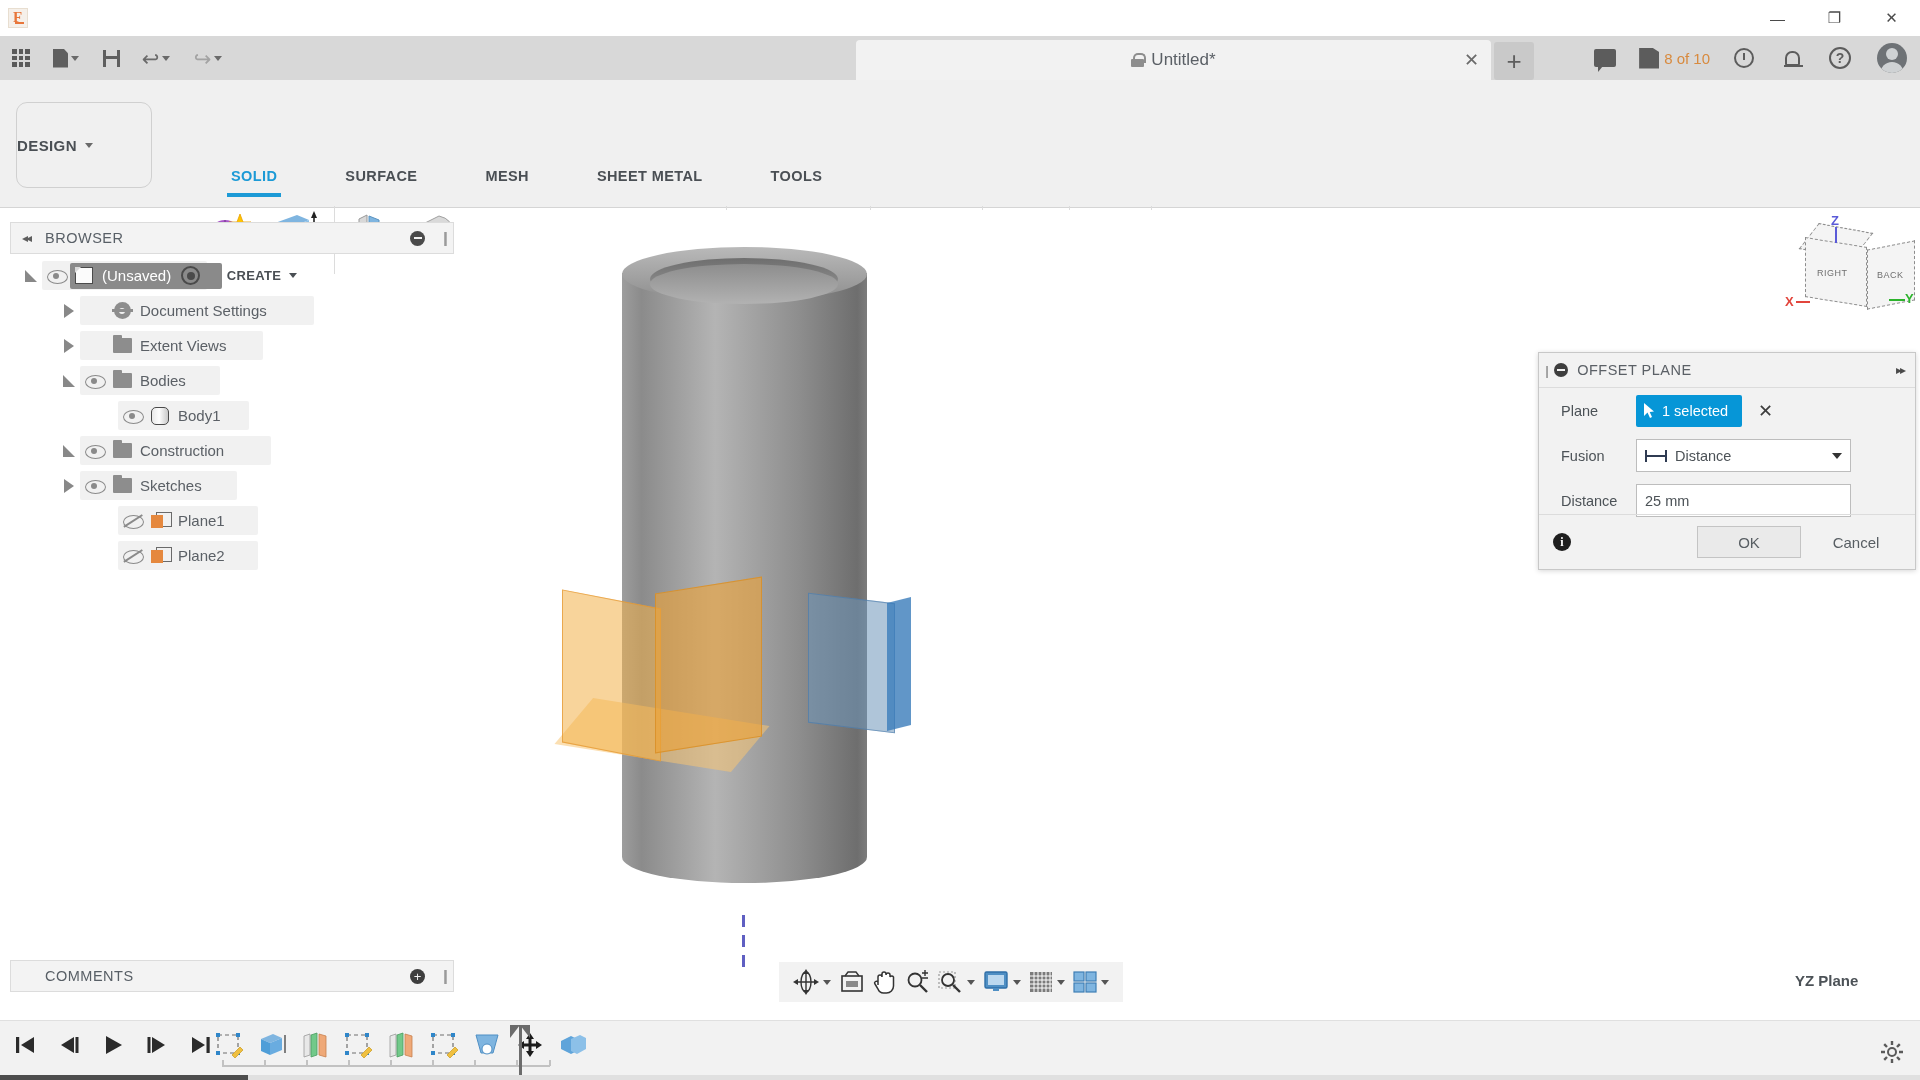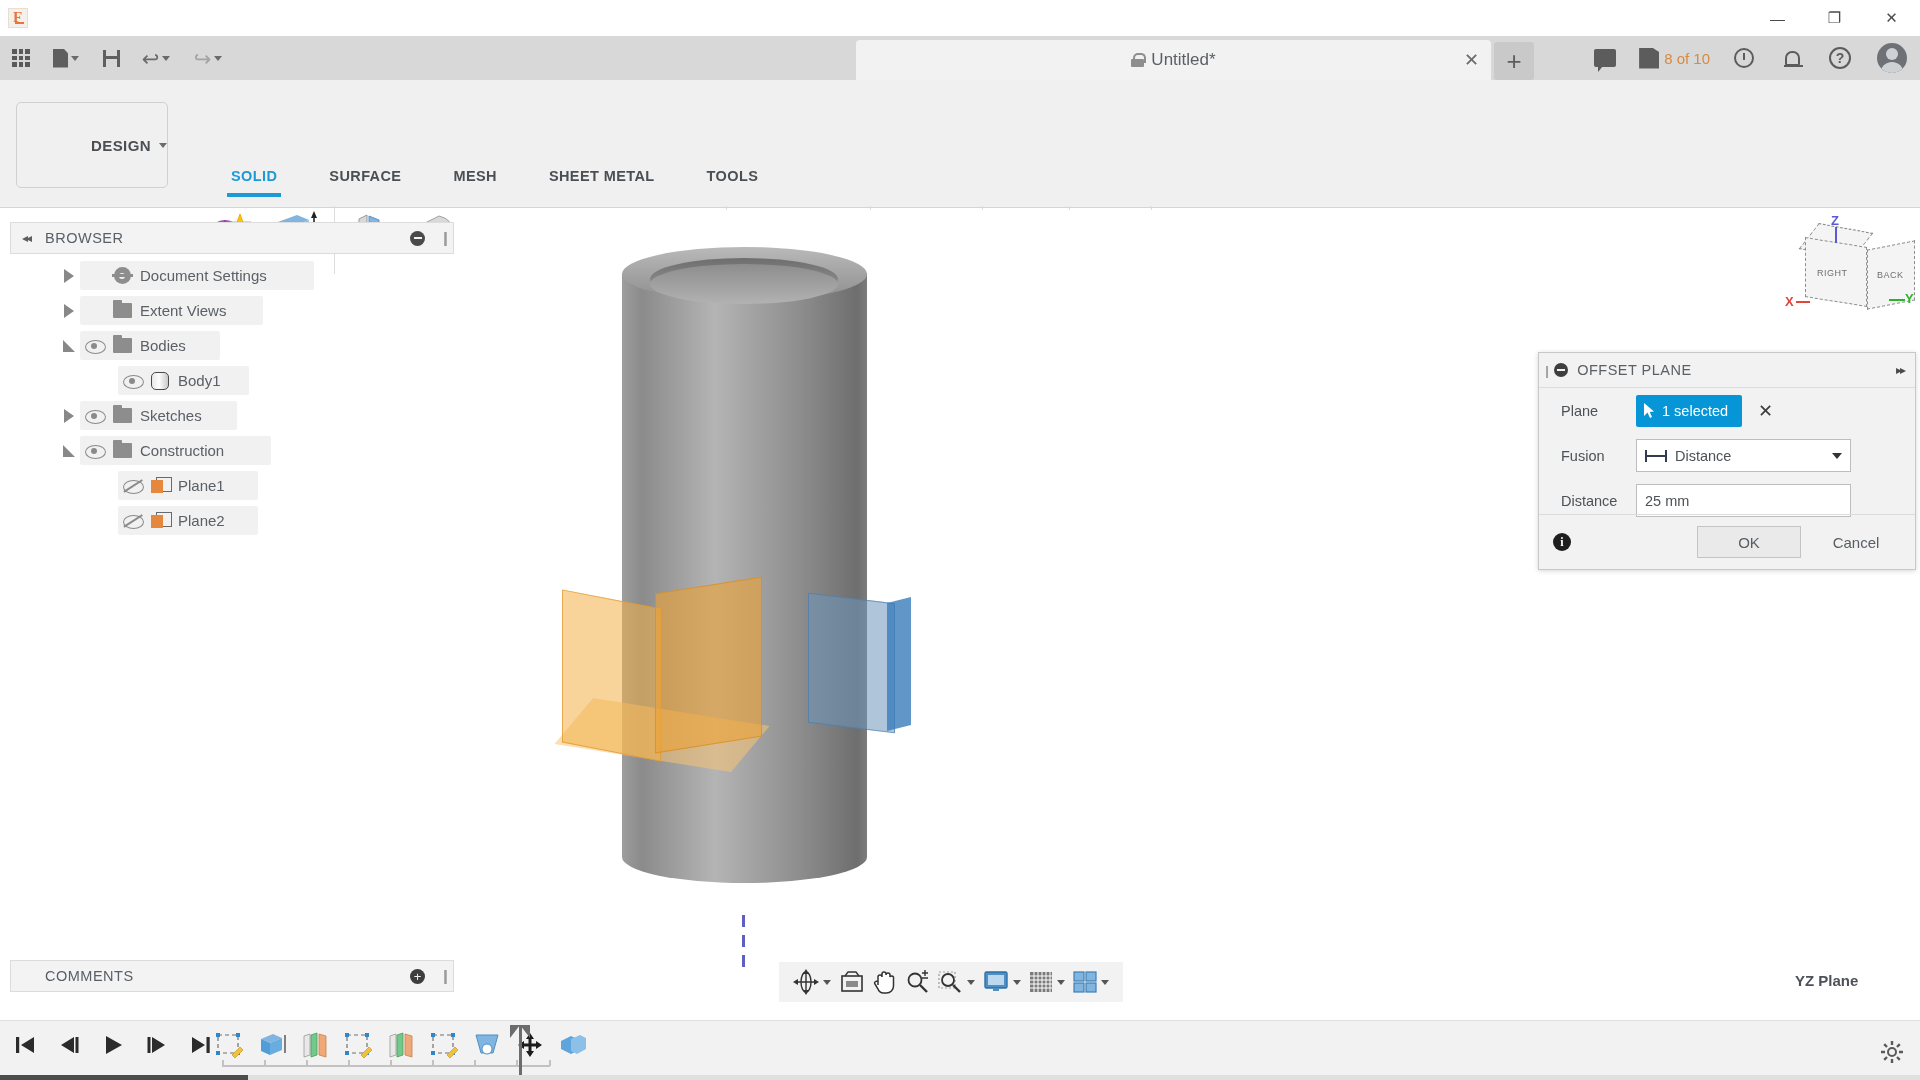"DESIGN" .design-btn { border-radius: 5px -> 11px; justify-content: flex-end -> flex-start; width: 152px -> 136px }
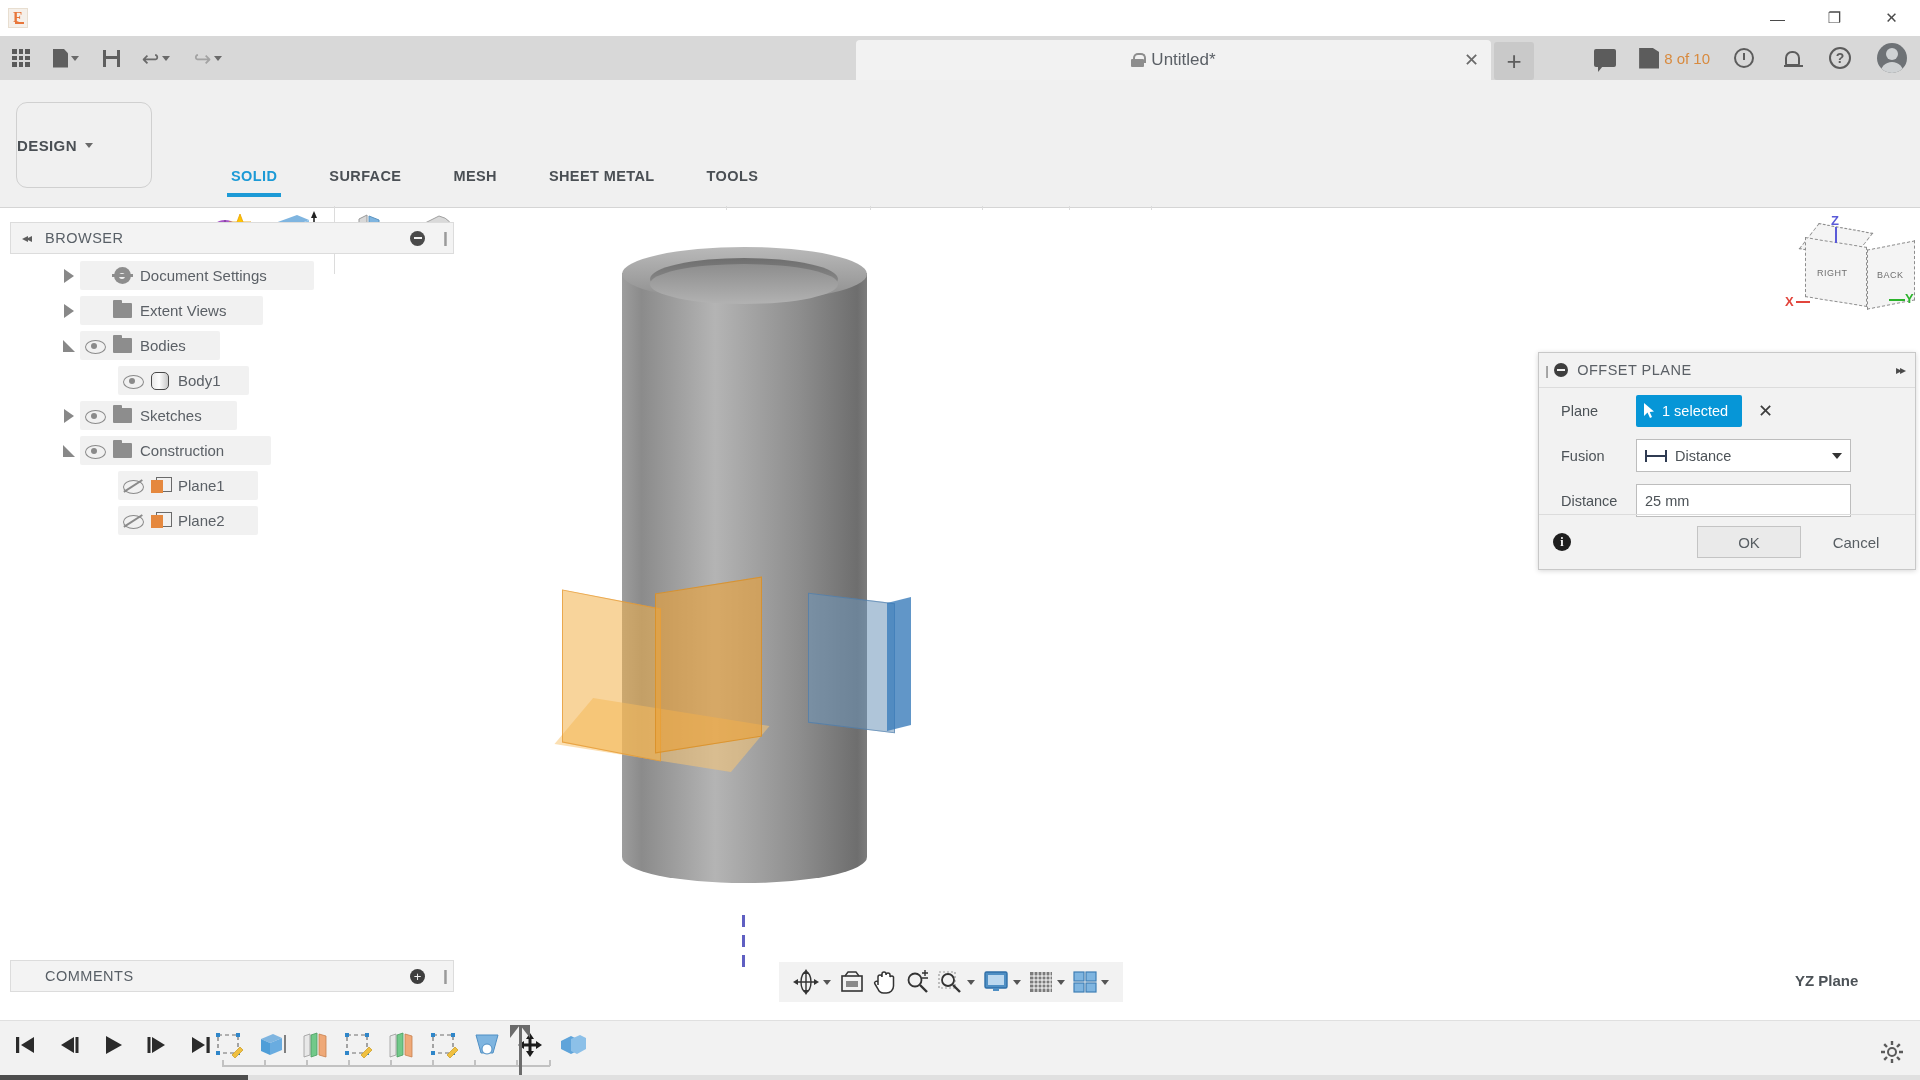"SOLID" .ribbon-tabs { gap: 0 -> 16px }
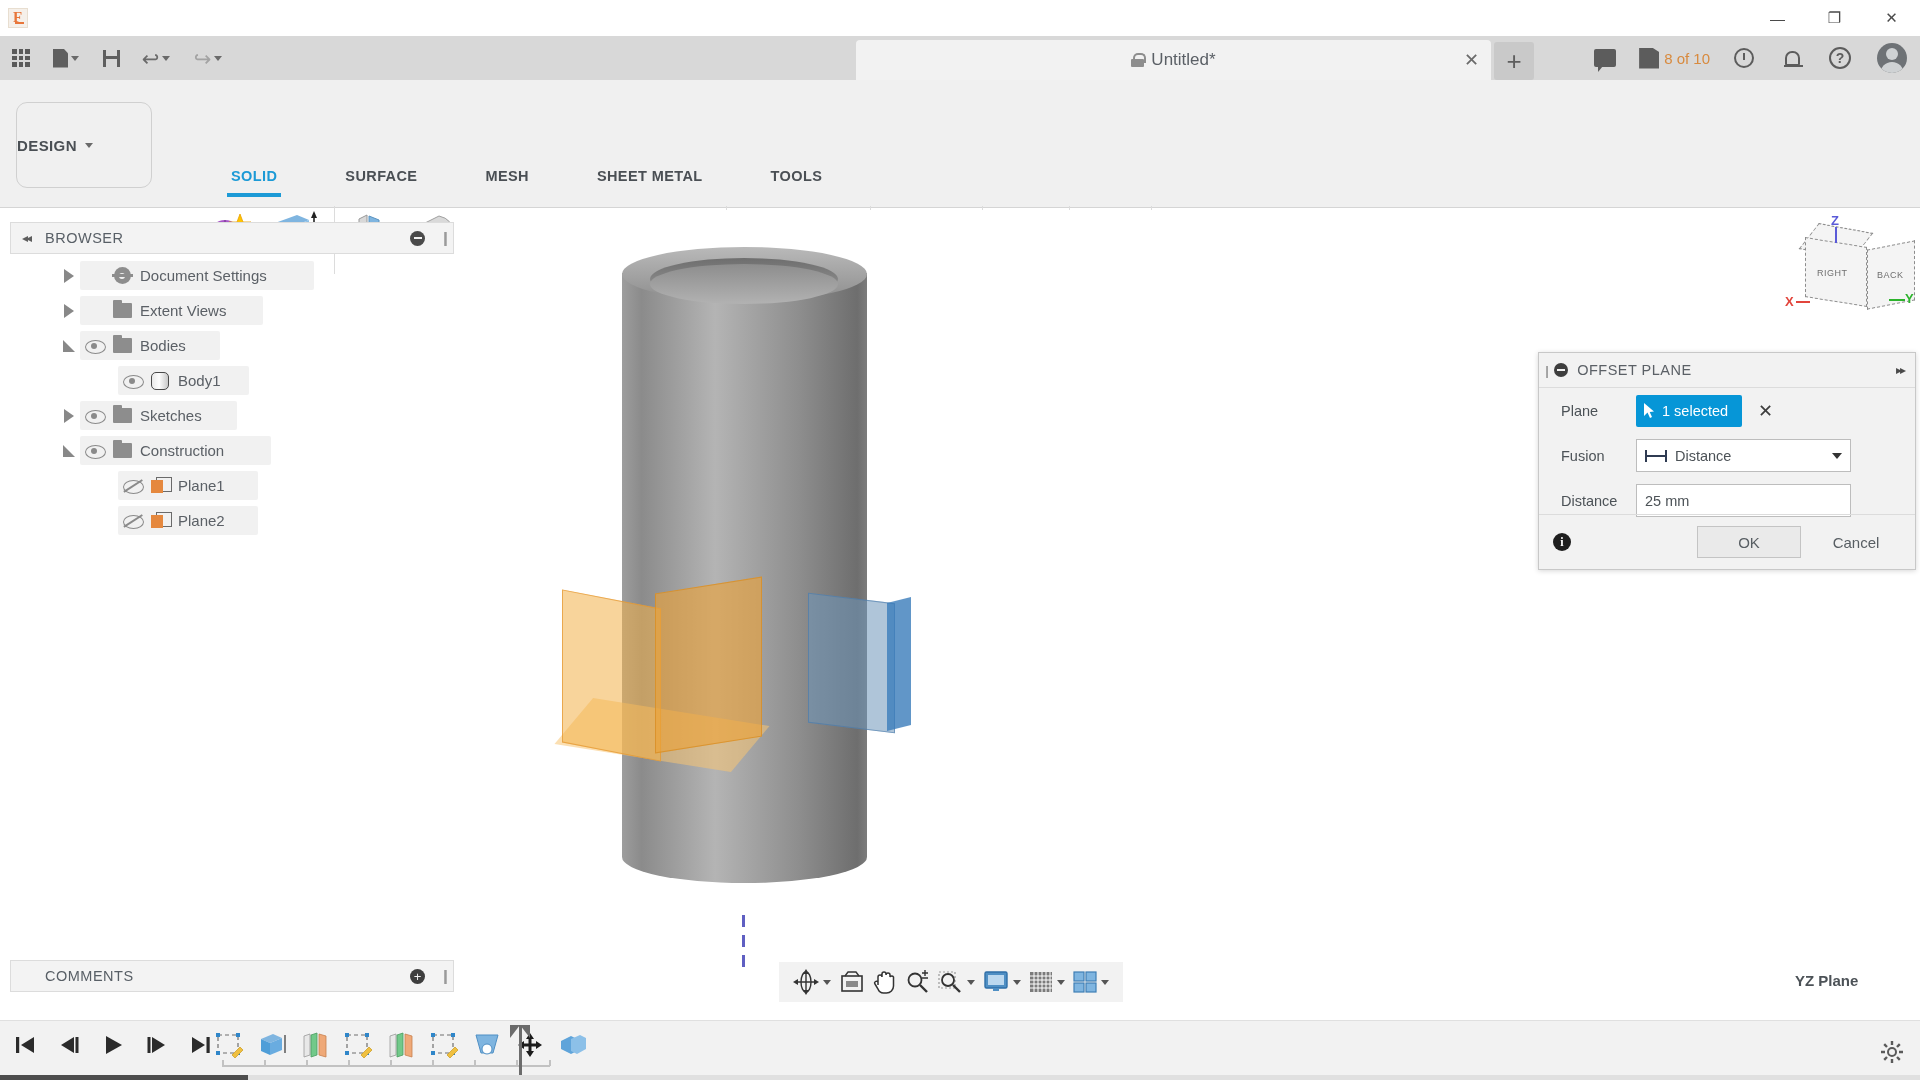"(Unsaved)" div.tnode { html: none -> <div> <div></div> <div></div> <div> <span></span> </div> <div> <span></span> </div> <div></div> <div> <span></span> </div> <span>(Unsaved)</span> <span> <i></i> </span> </div> }
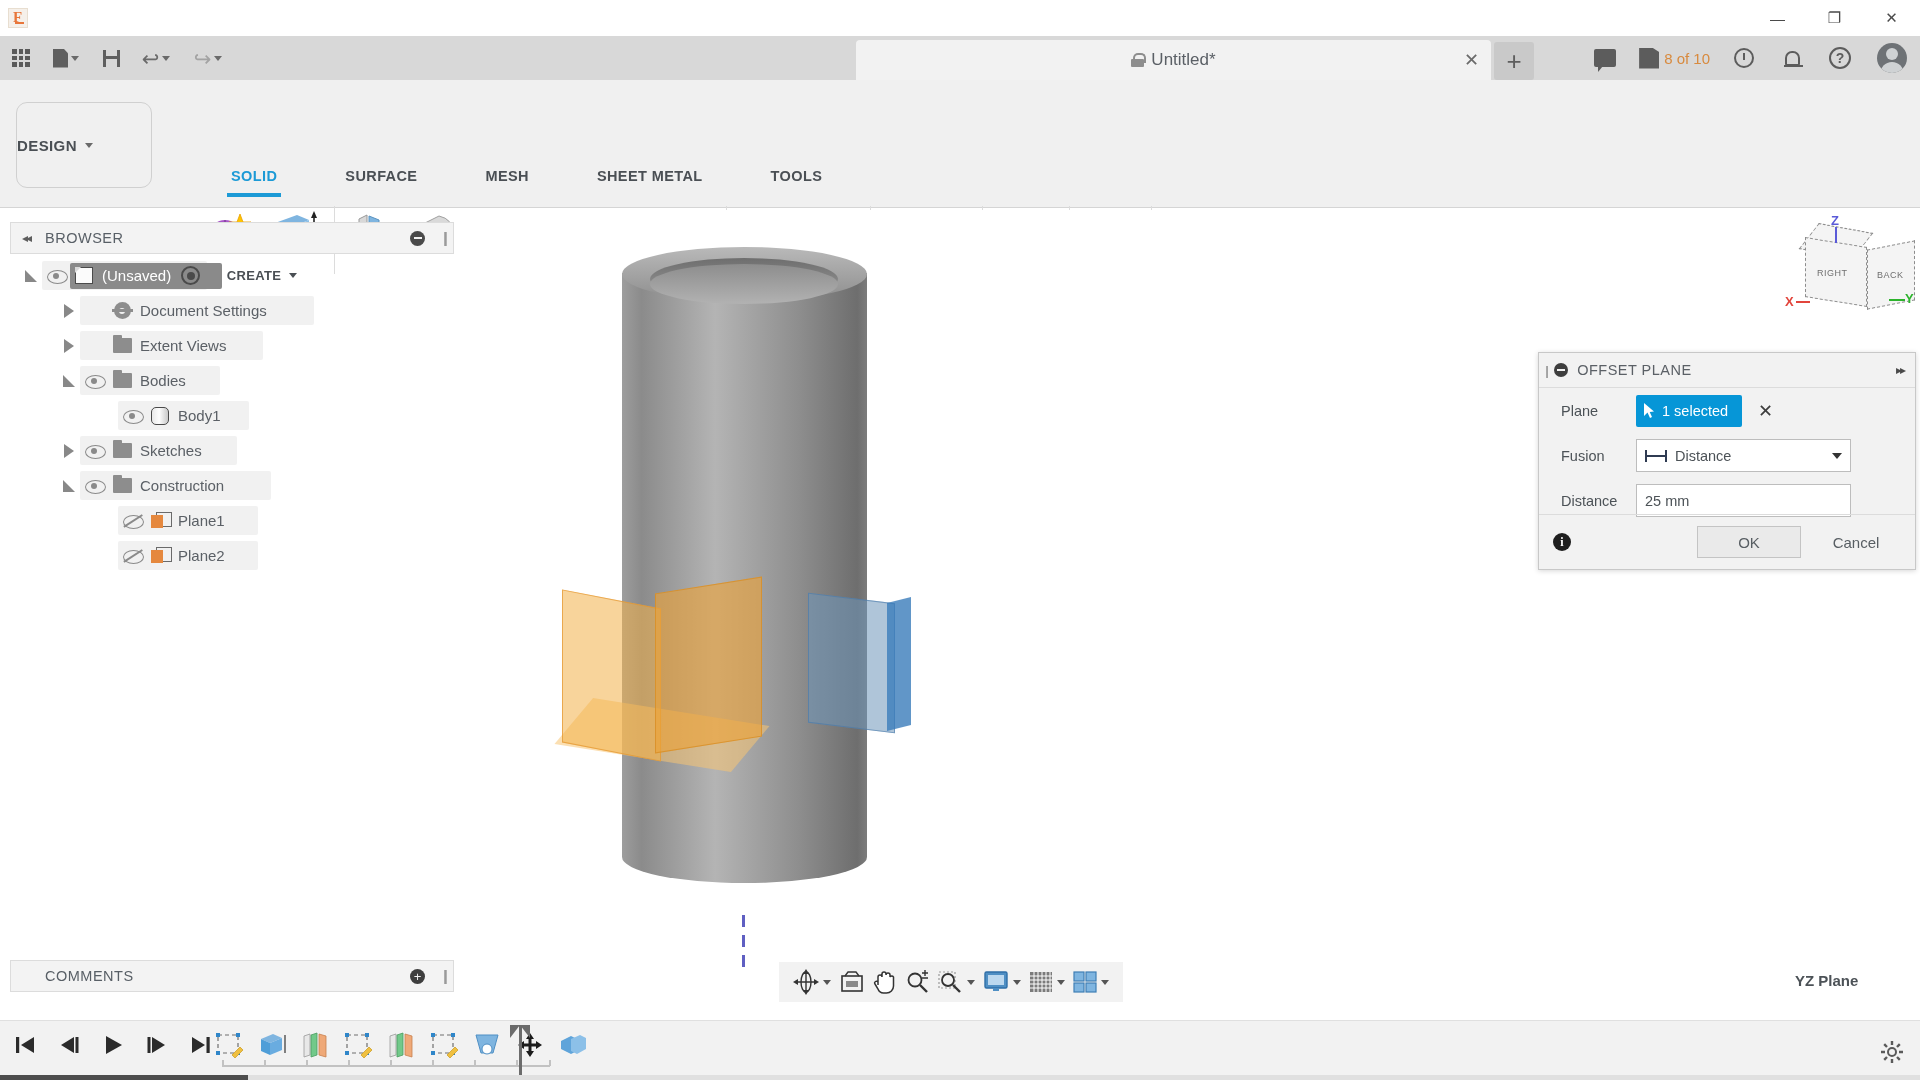"Sketches" div.tnode { order: before "Construction" -> after "Construction" }
